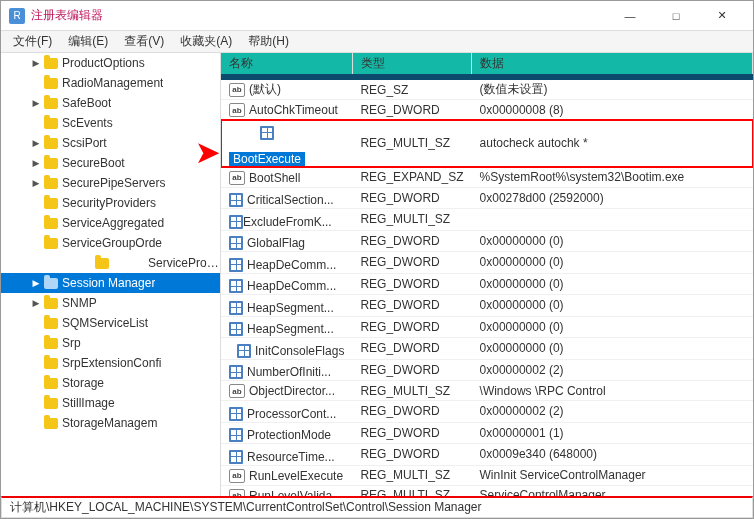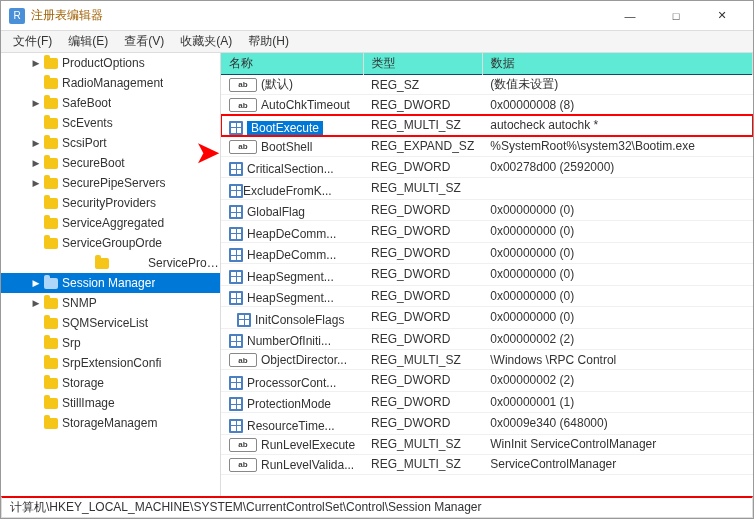"注册表编辑器" .title-text { color: #a16207 -> #be185d }
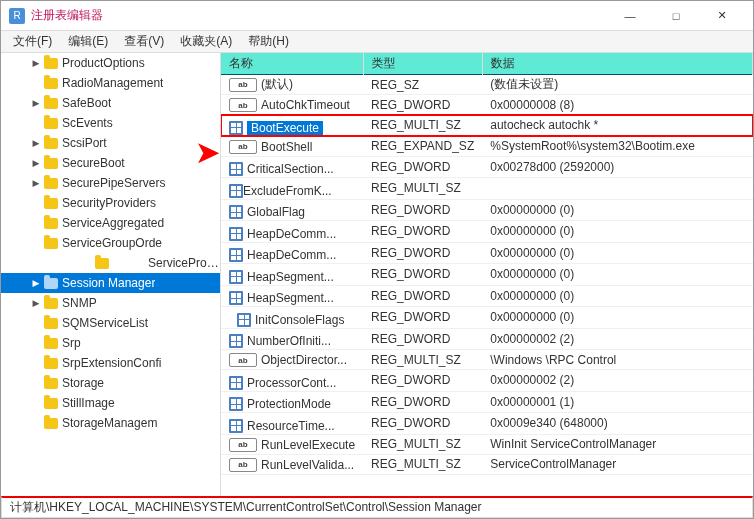"名称" thead tr { background: #5eead4 -> #14b8a6; border-bottom: 1px solid #0c4a6e -> 6px solid #0c4a6e }
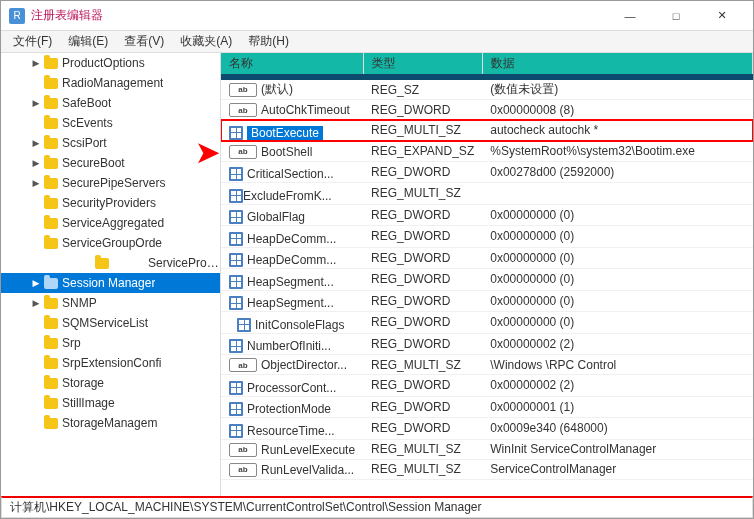"ab" .reg-icon { width: 28px -> 16px }
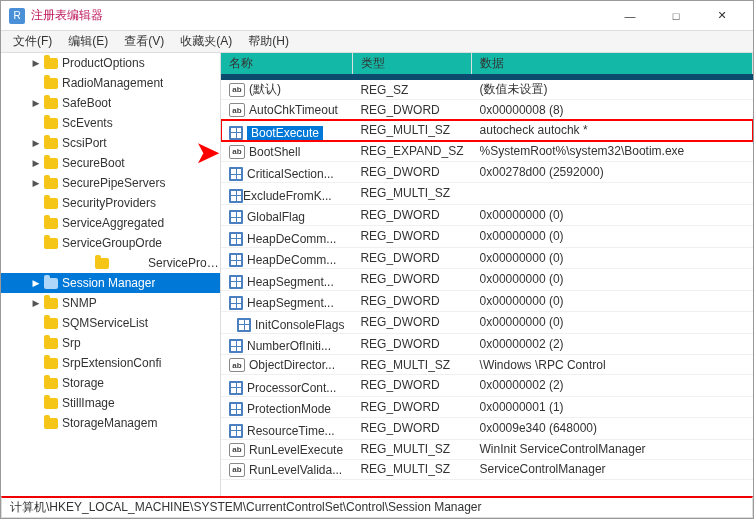"BootExecute" span { flex-direction: none -> column; gap: 4px -> 12px }
